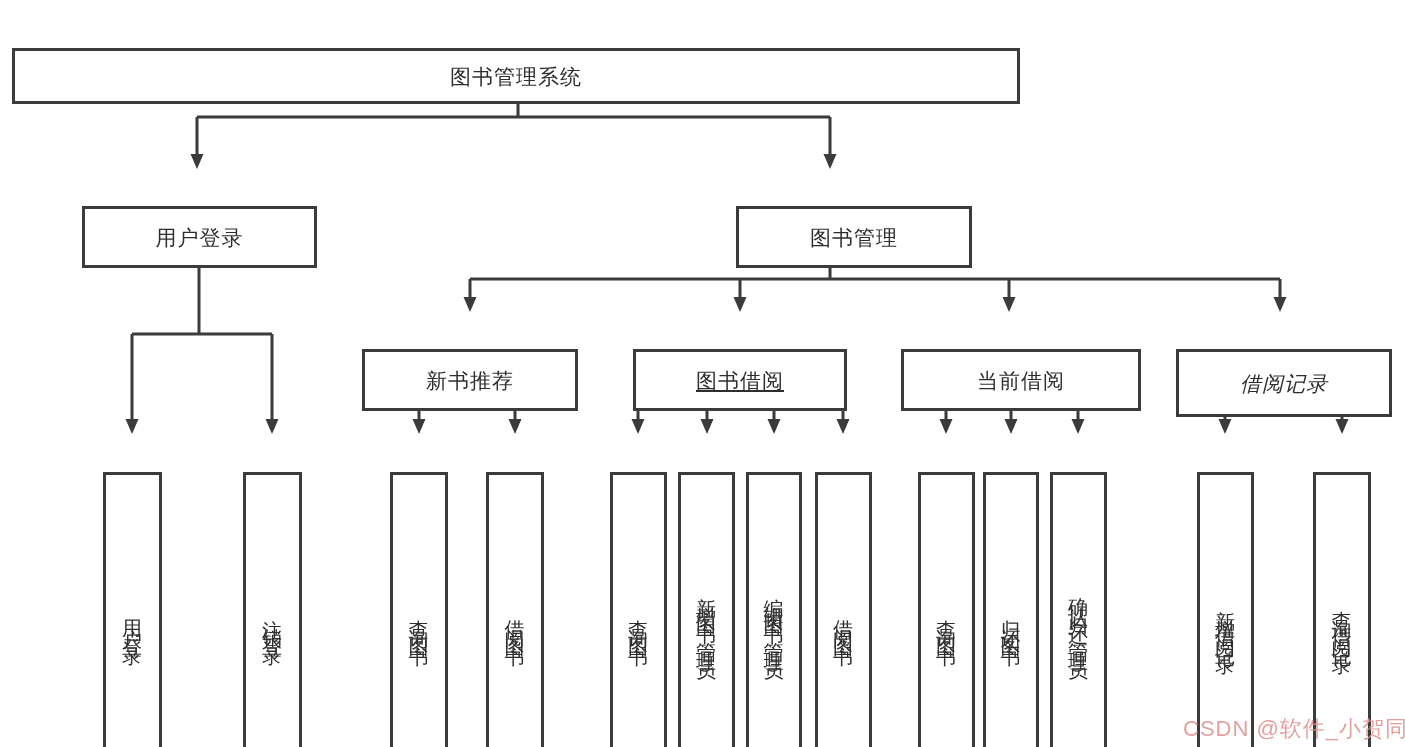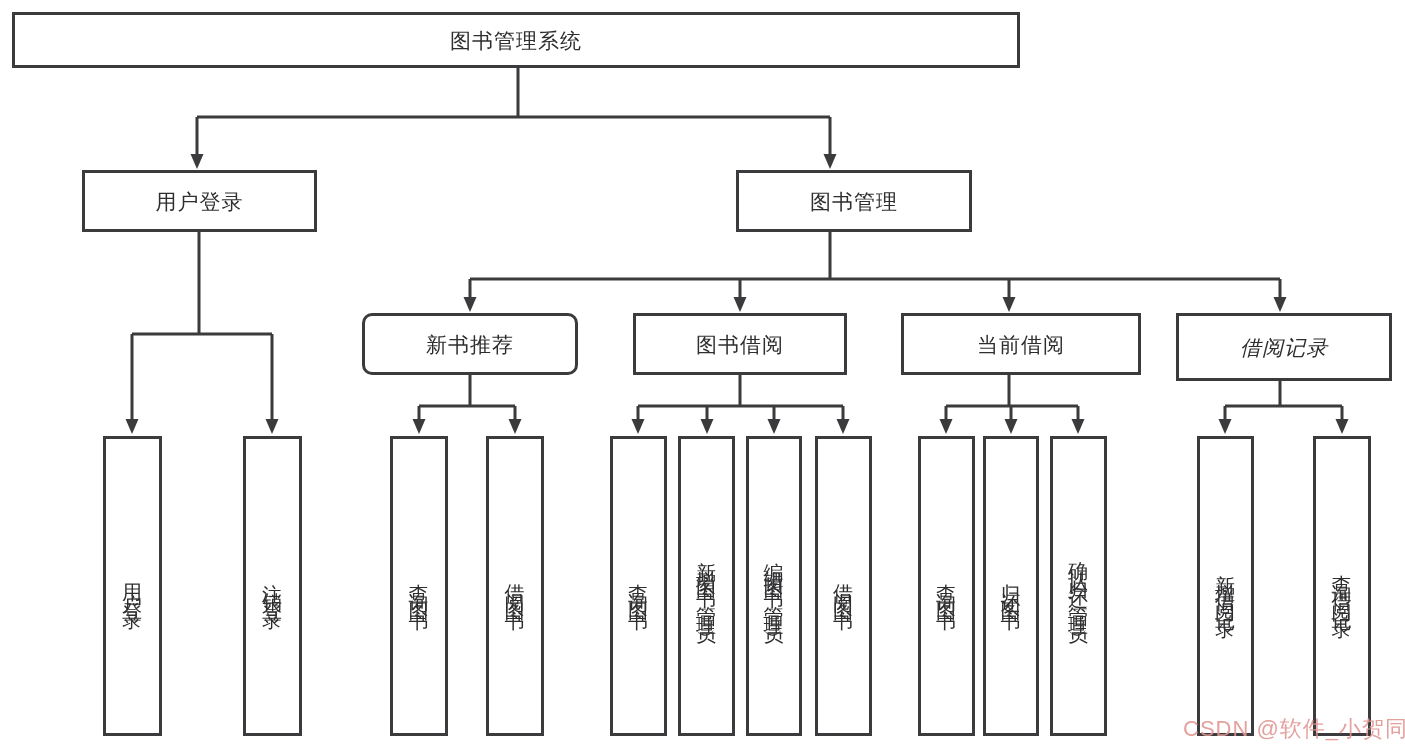"图书管理系统" .box { margin-top: none -> 36px }
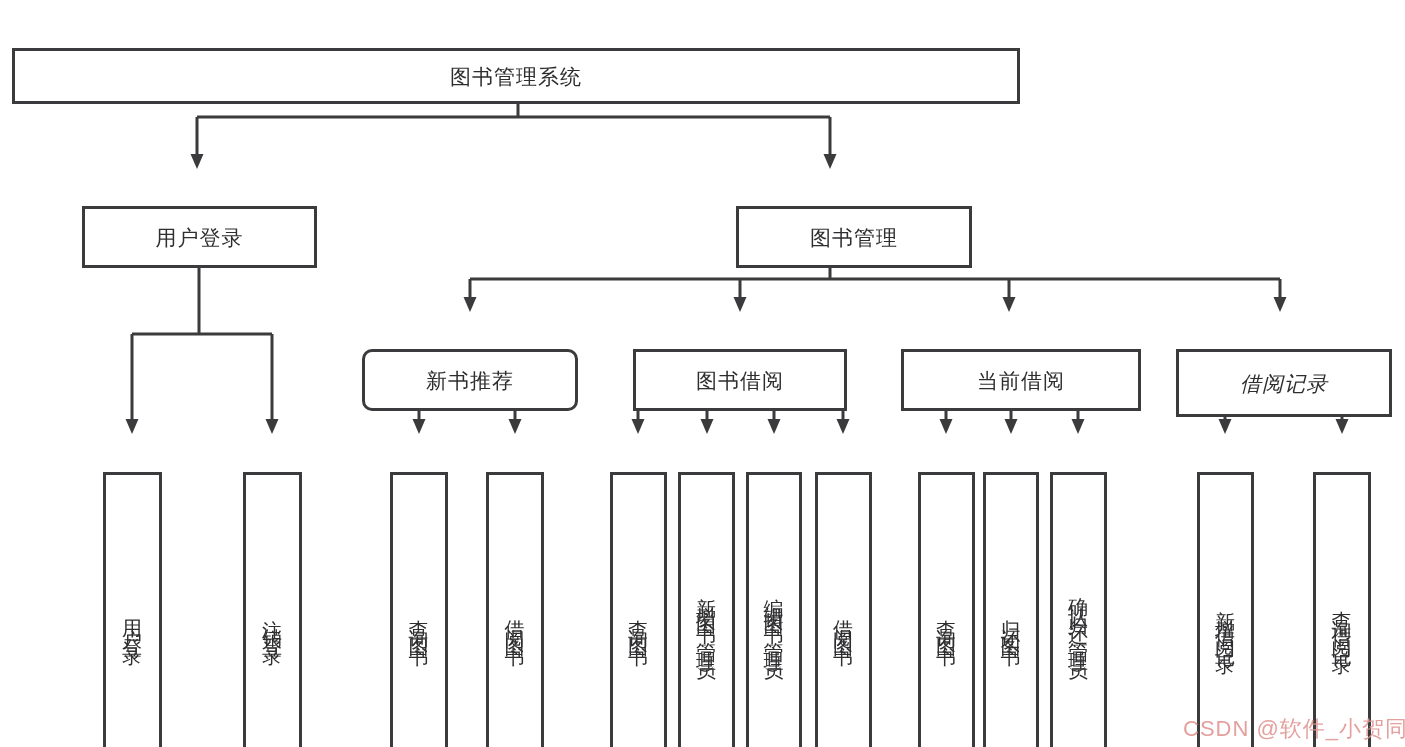"新书推荐" div.box { border-radius: 10px -> none }
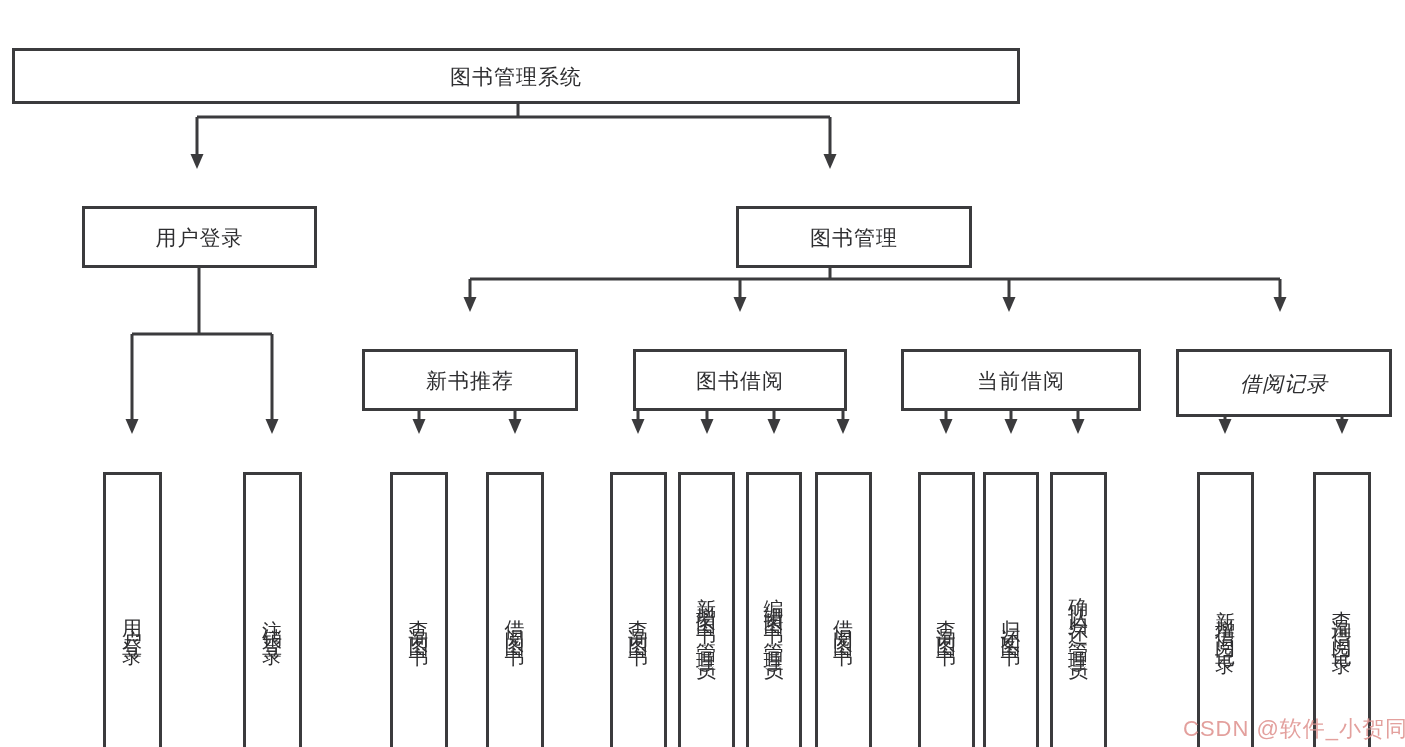"图书借阅" div.box { text-decoration: none -> underline }
